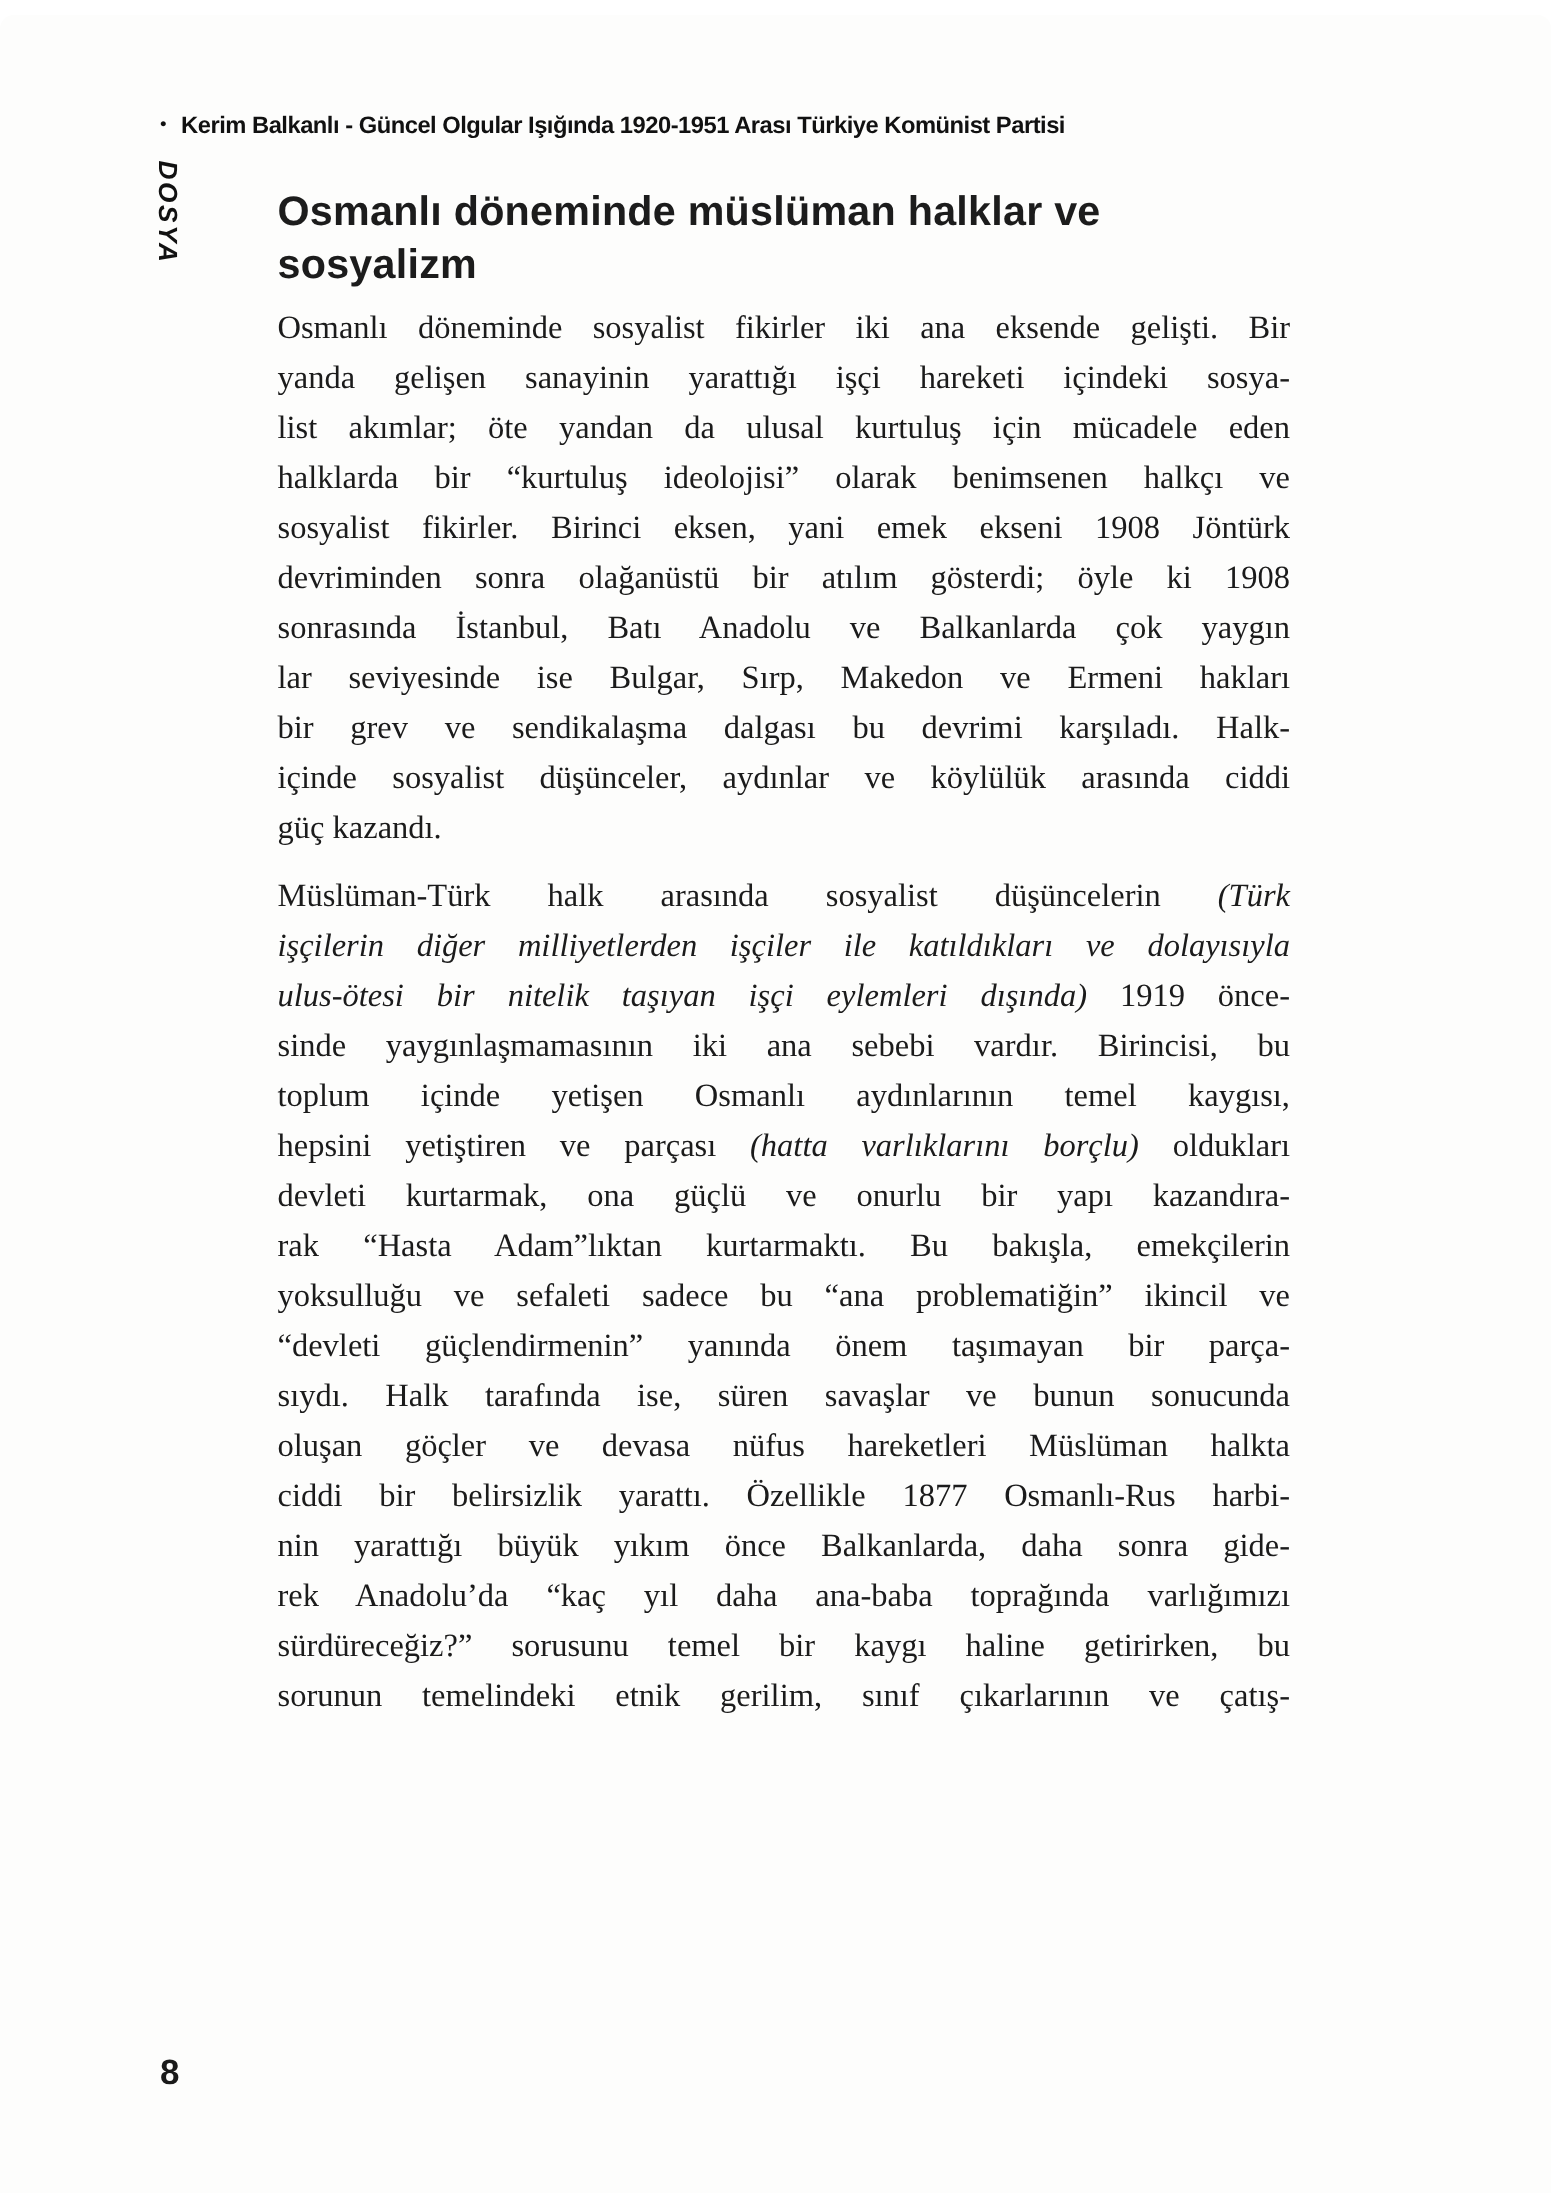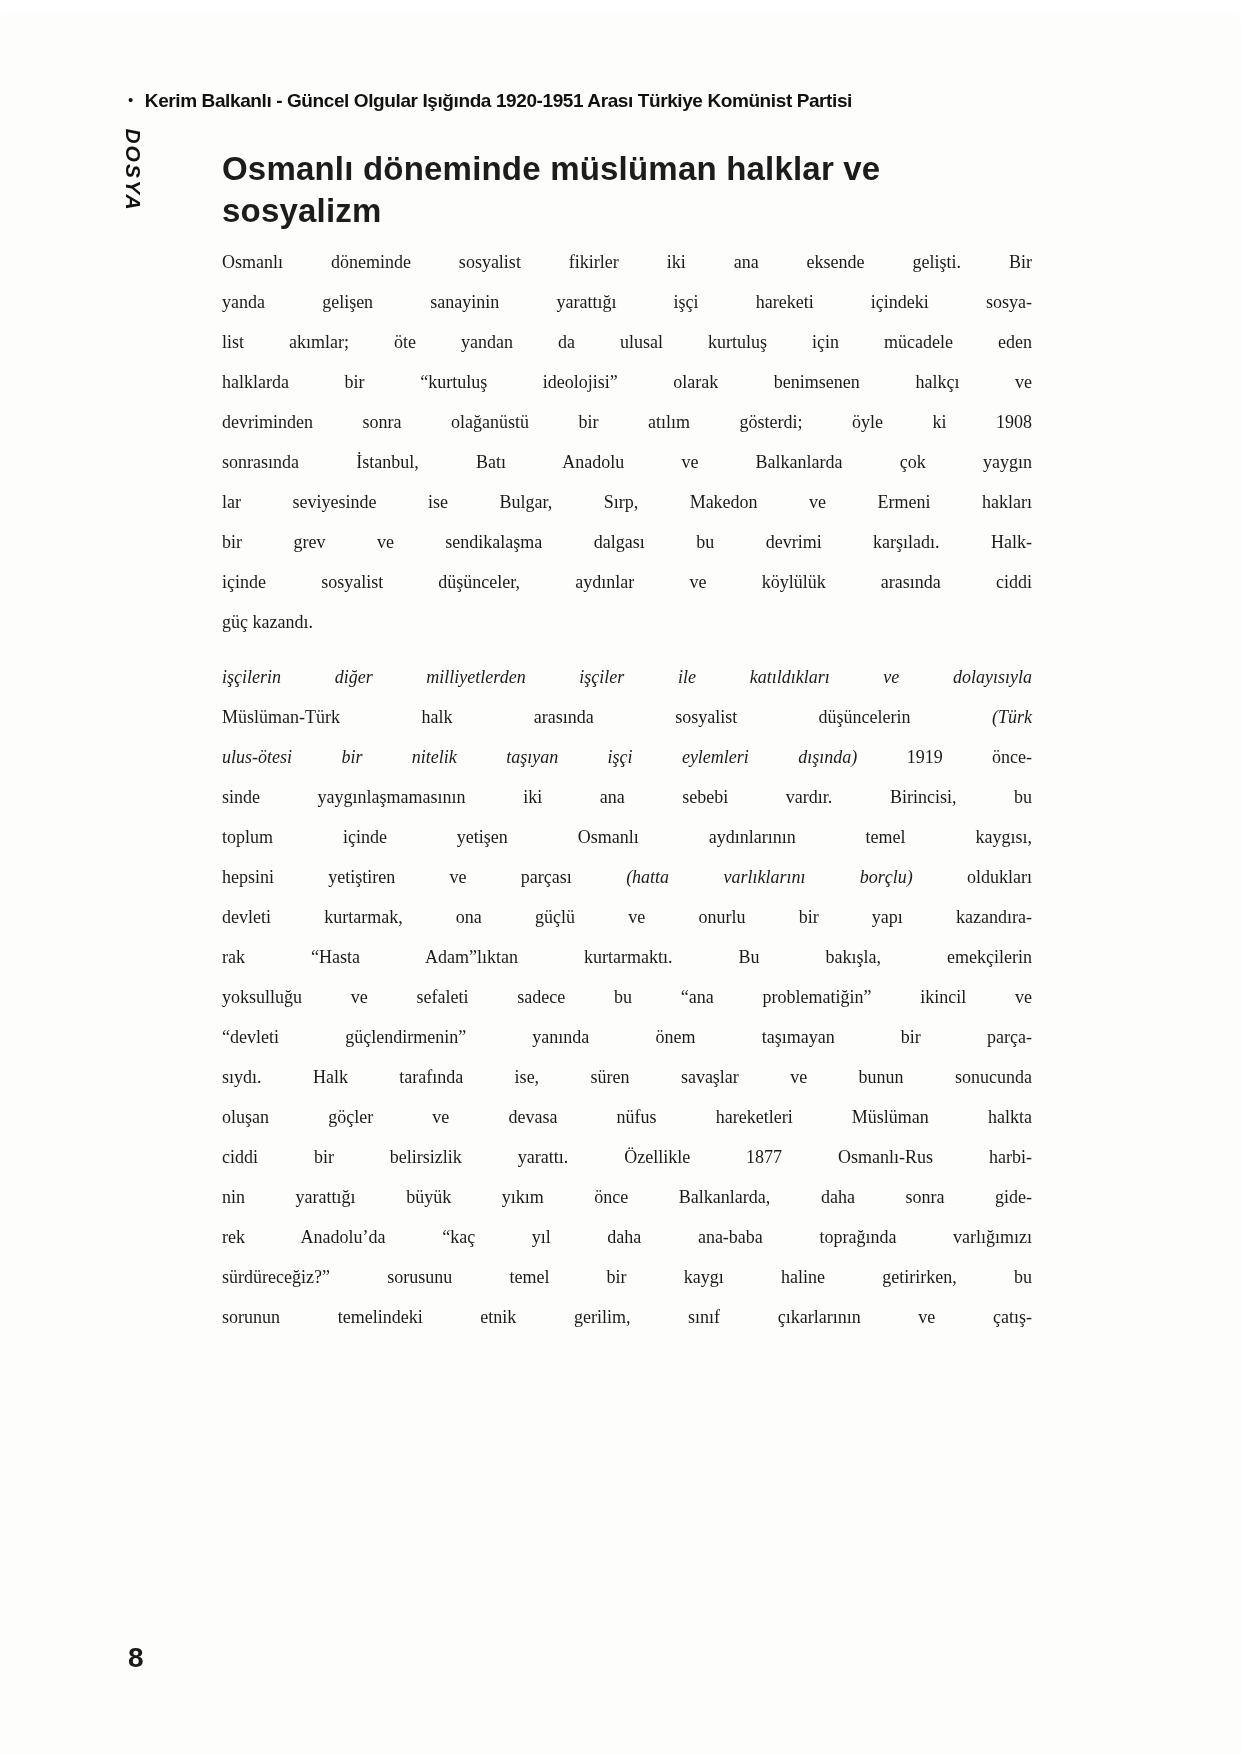"Osmanlı döneminde sosyalist fikirler iki" .bodytext { font-size: 18px -> 26px }
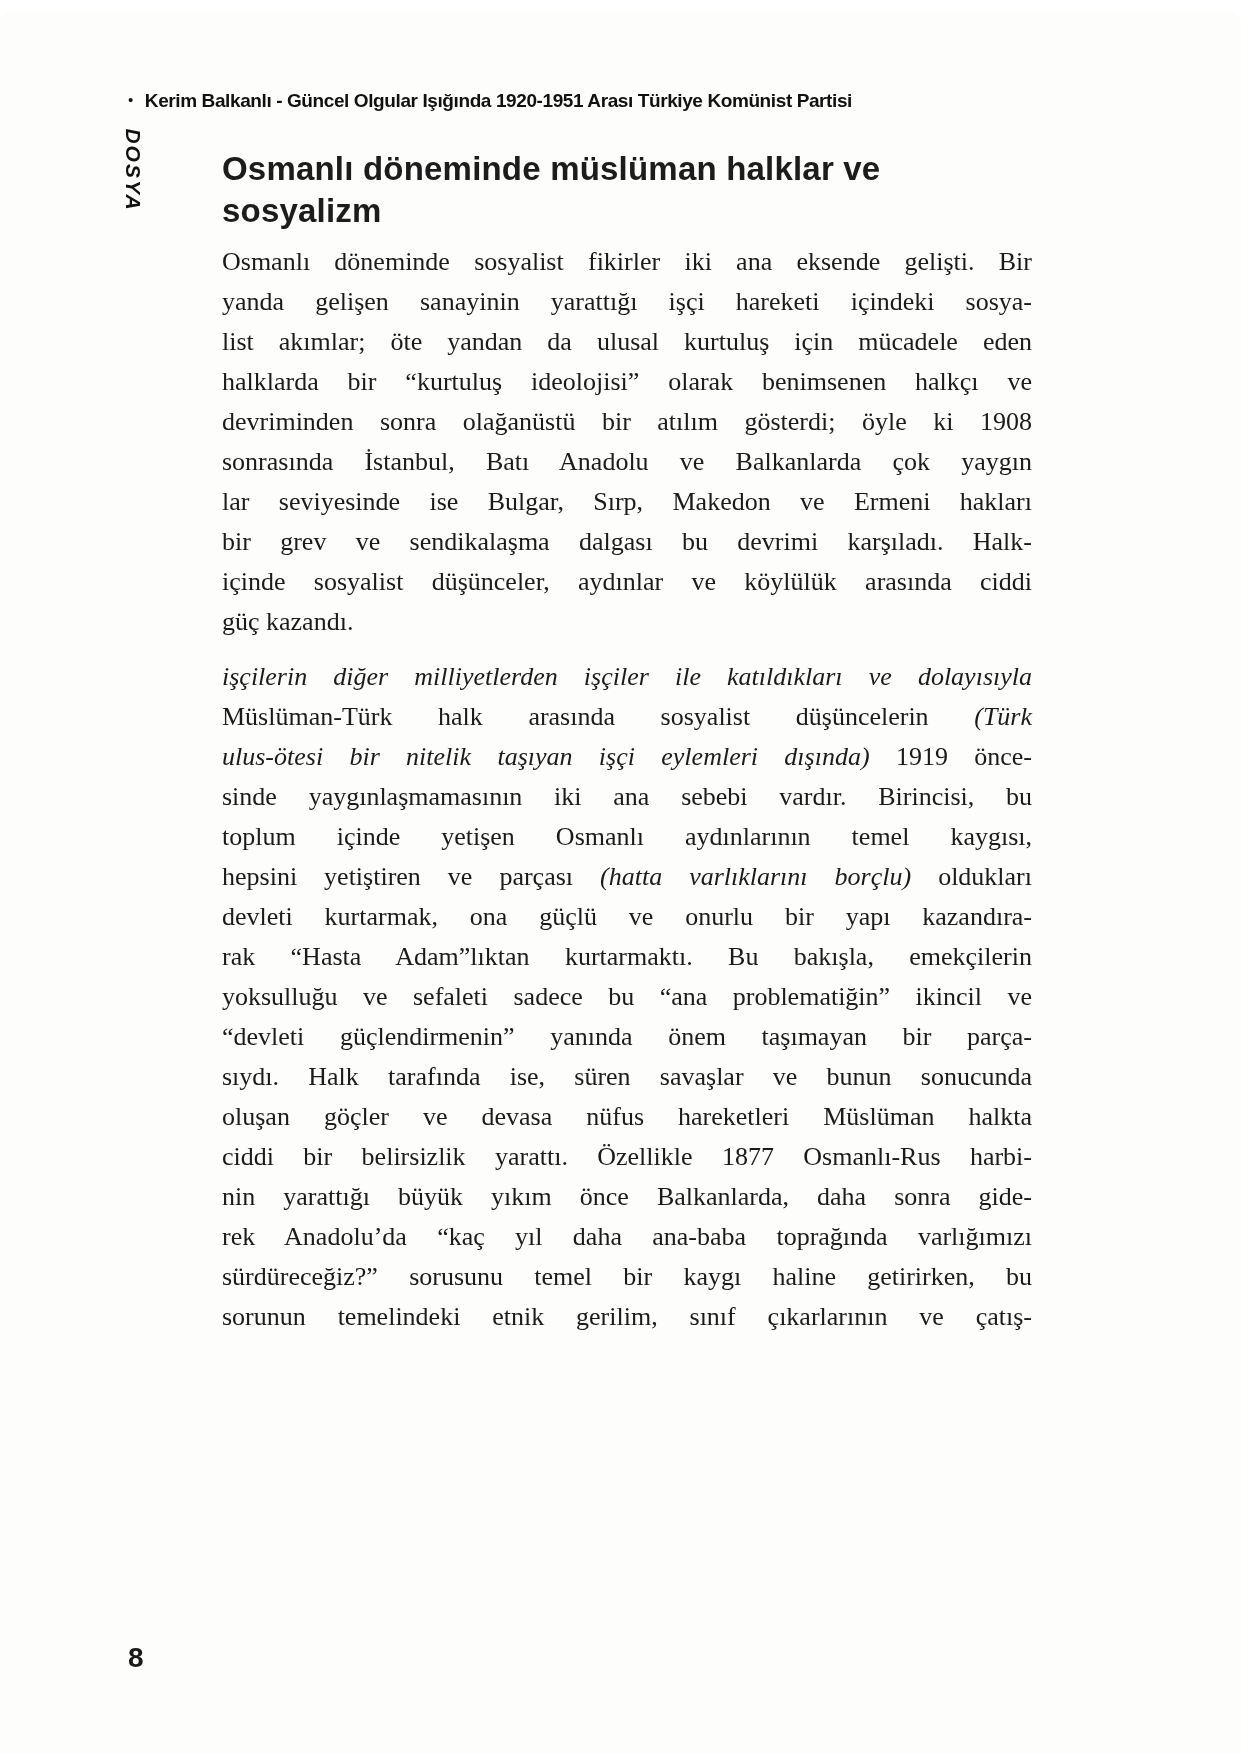"sosyalist fikirler. Birinci eksen, yani" div.line { html: none -> <div><span>sosyalist fikirler. Birinci eksen, yani emek ekseni 1908 Jöntürk</span></div> }
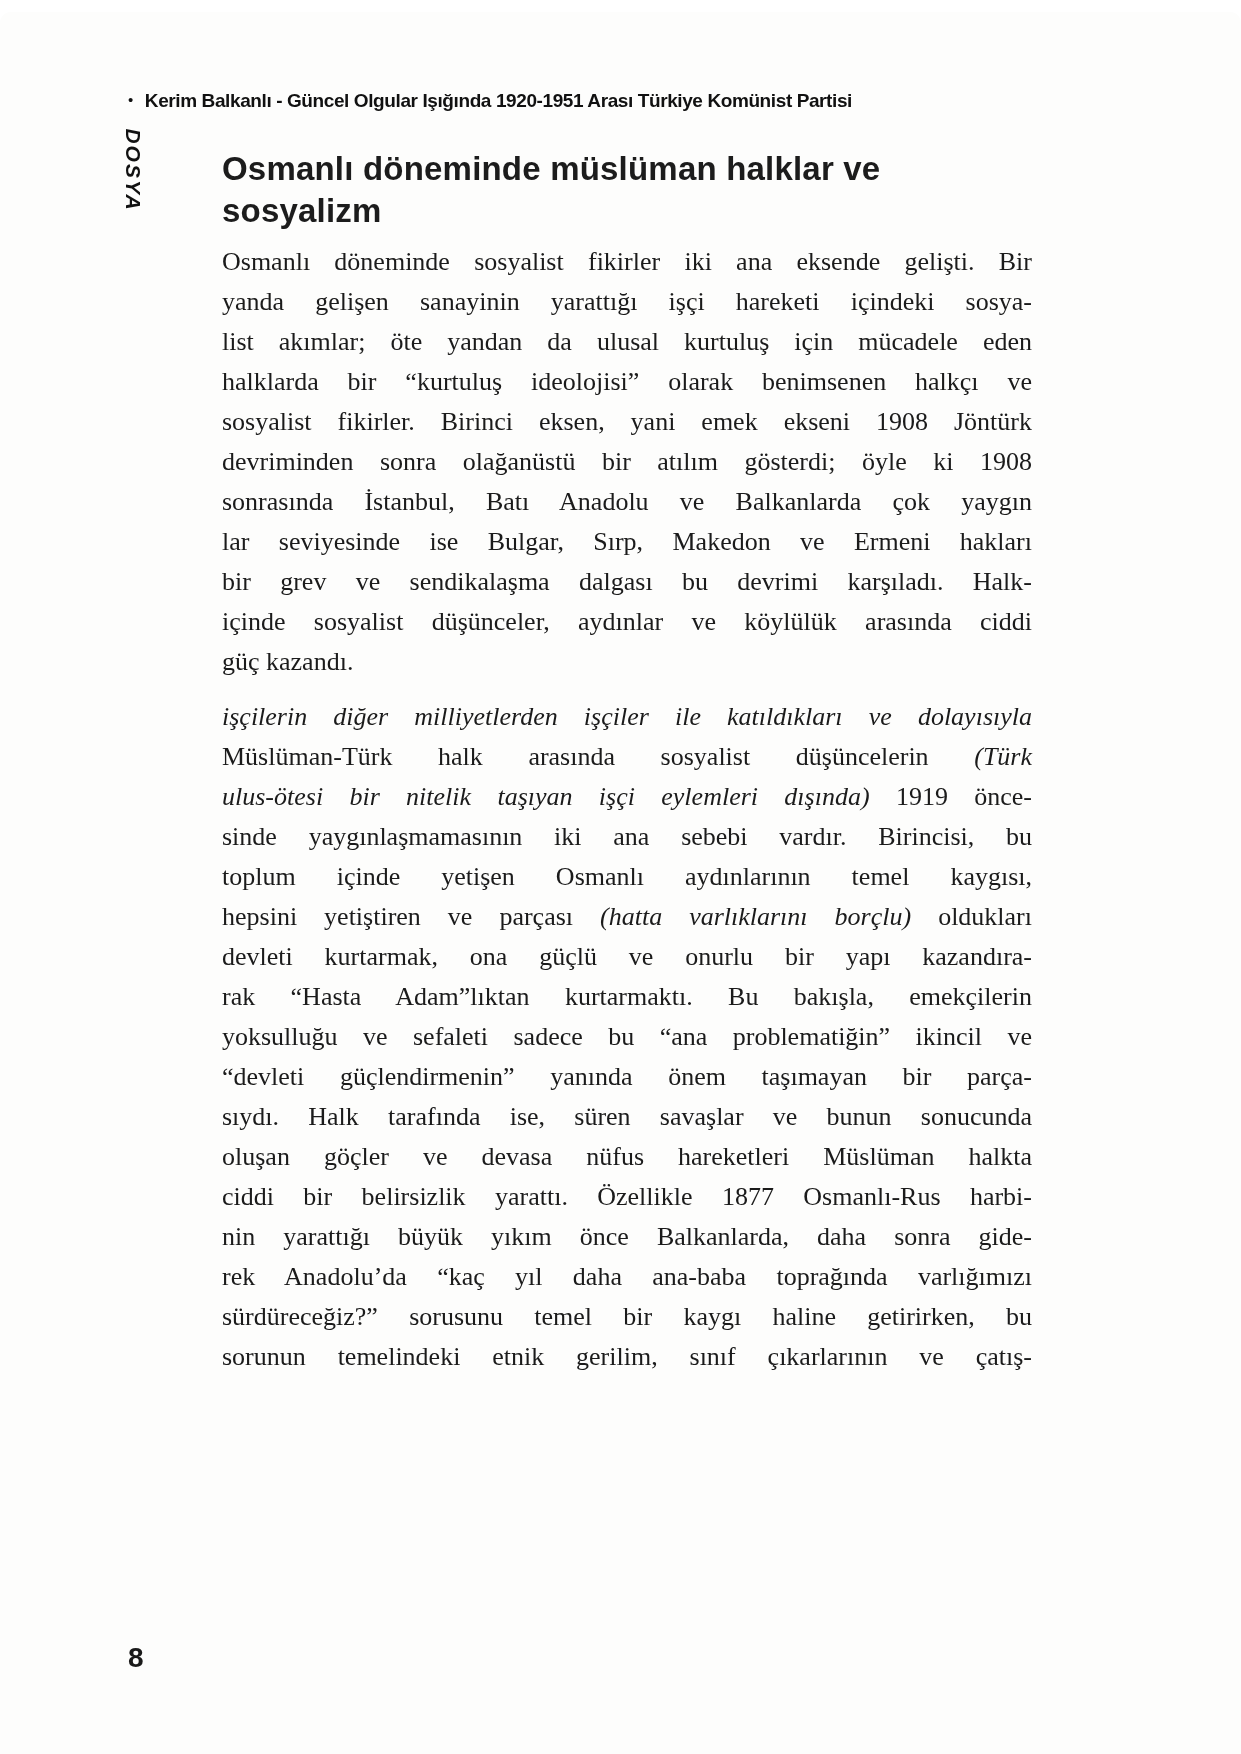"işçilerin diğer milliyetlerden işçiler" div.line { order: before "Müslüman-Türk halk arasında sosyalist" -> after "Müslüman-Türk halk arasında sosyalist" }
